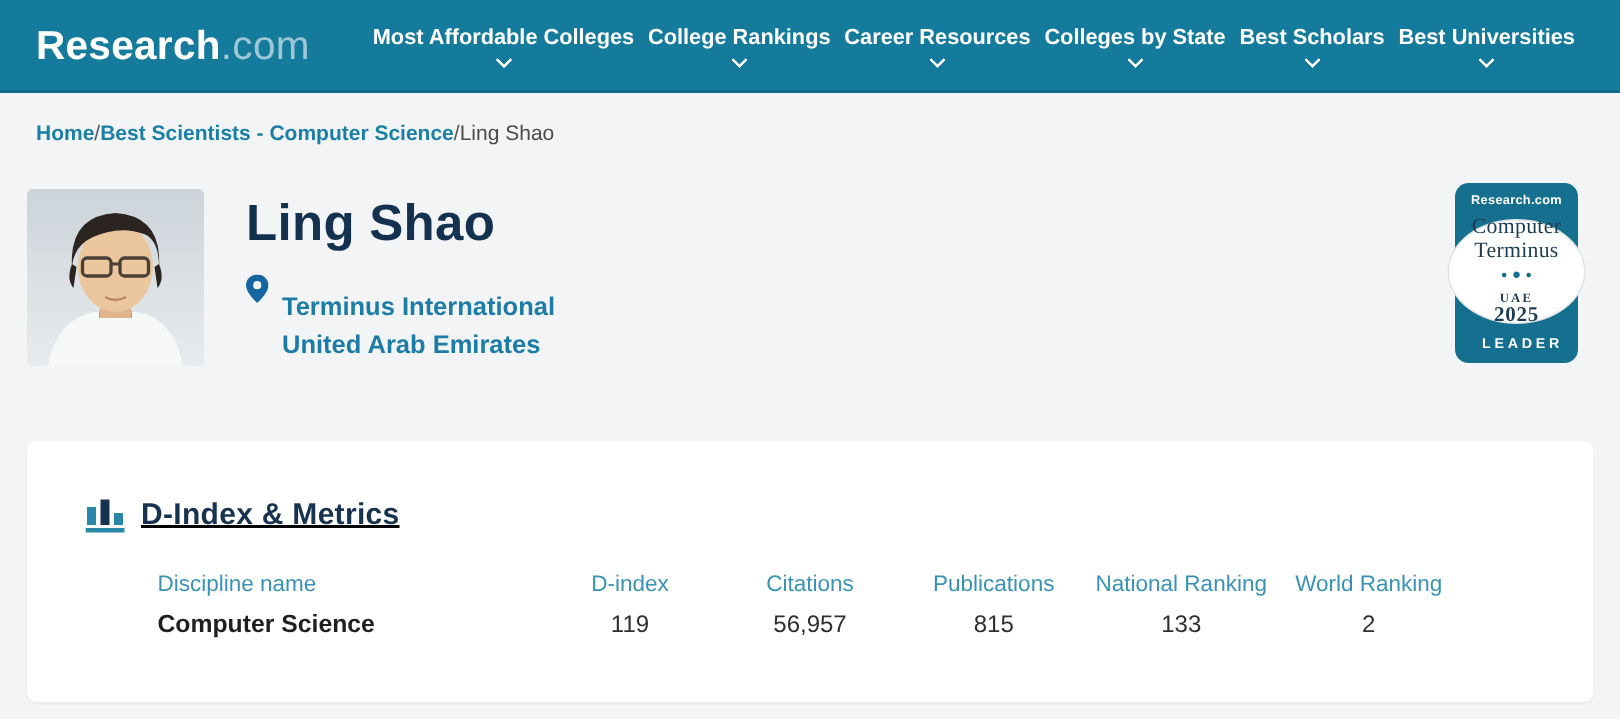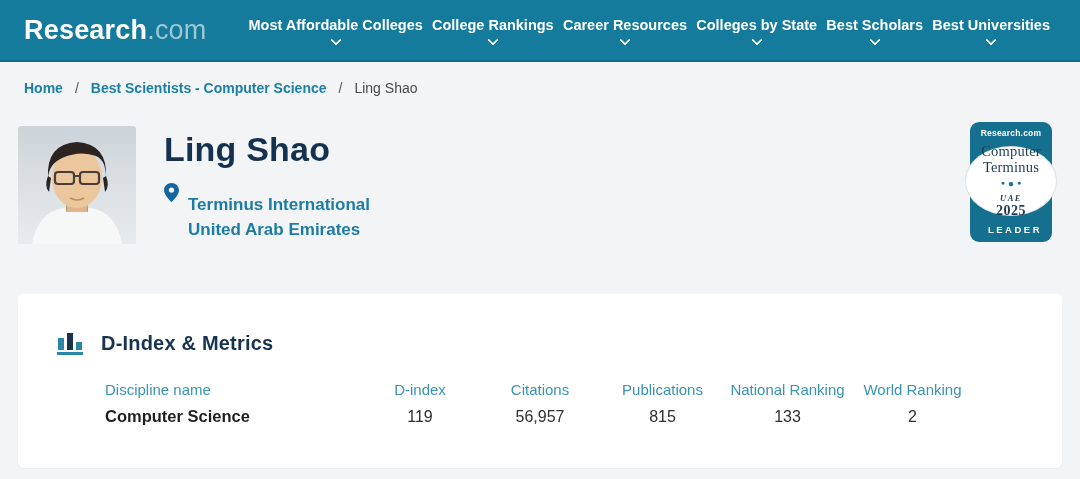"Home" .breadcrumb { gap: 12px -> 0 }
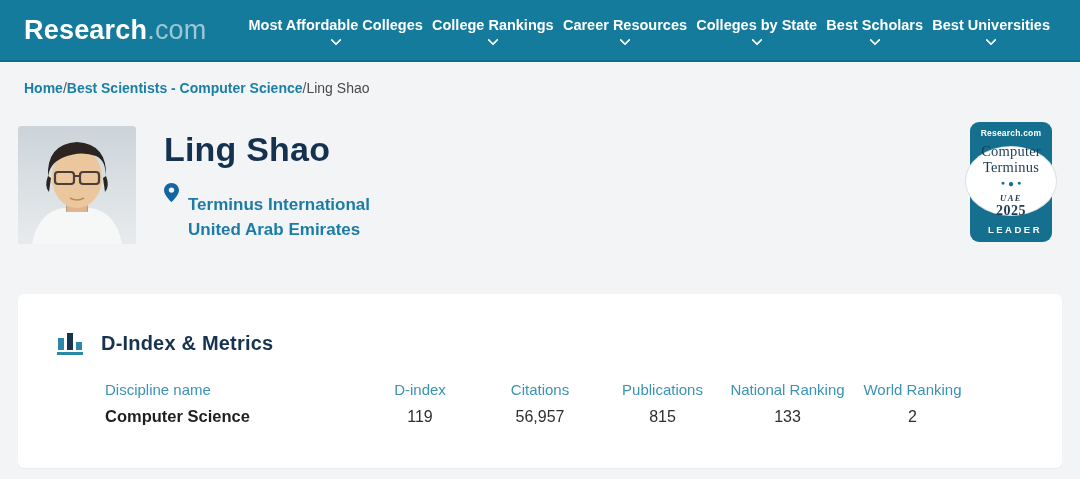"UAE" .badge-region { font-style: italic -> none }
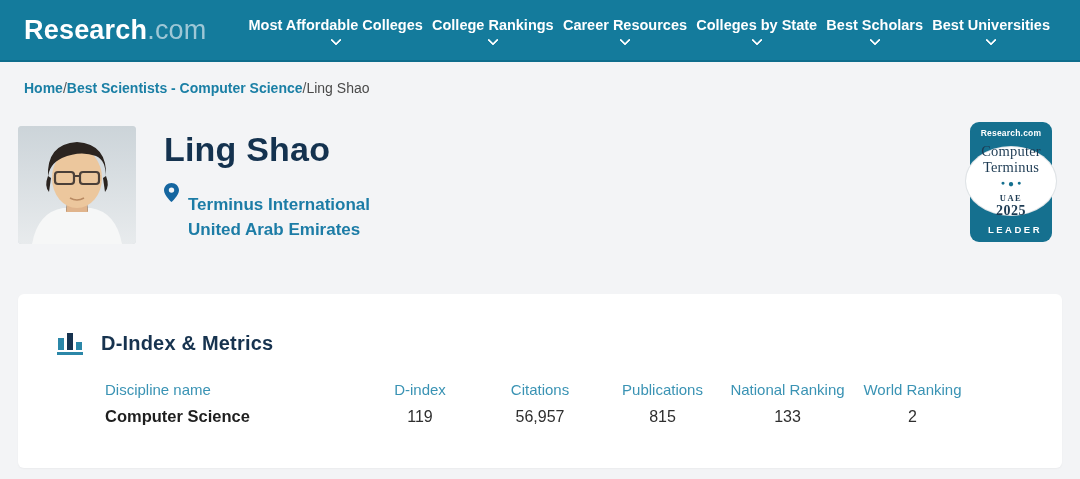"D-Index & Metrics" .card-title-row { gap: 17px -> 10px; text-decoration: none -> underline }
